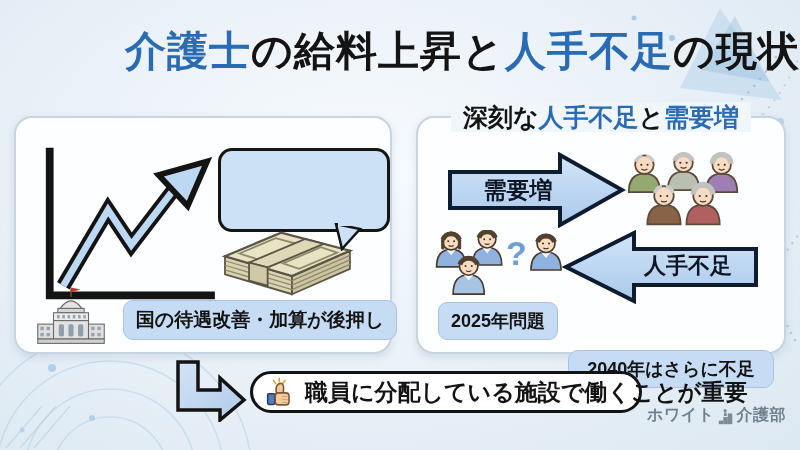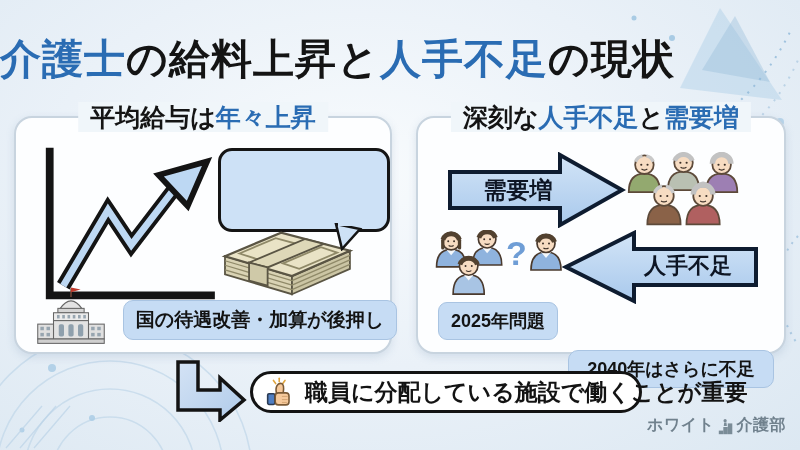"介護士の給料上昇と人手不足の現状" .title { margin-top: 8px -> none; text-align: left -> right }
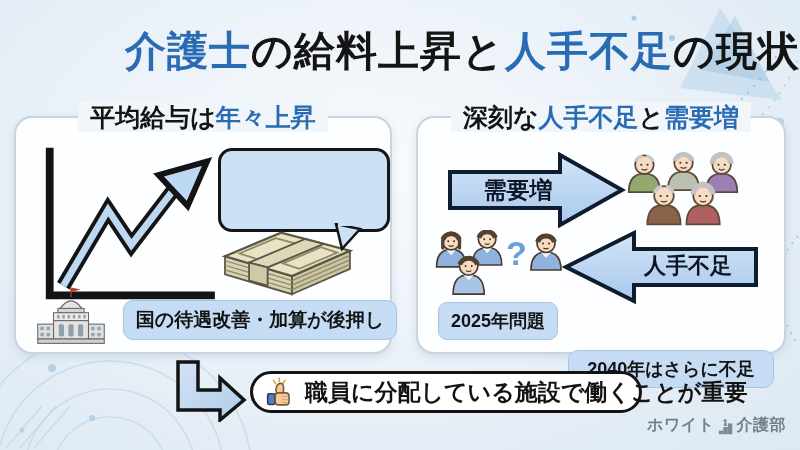"平均給与は年々上昇" div.panel-heading { html: <div> <span>平均給与は</span><span>年々上昇</span> </div> -> none }
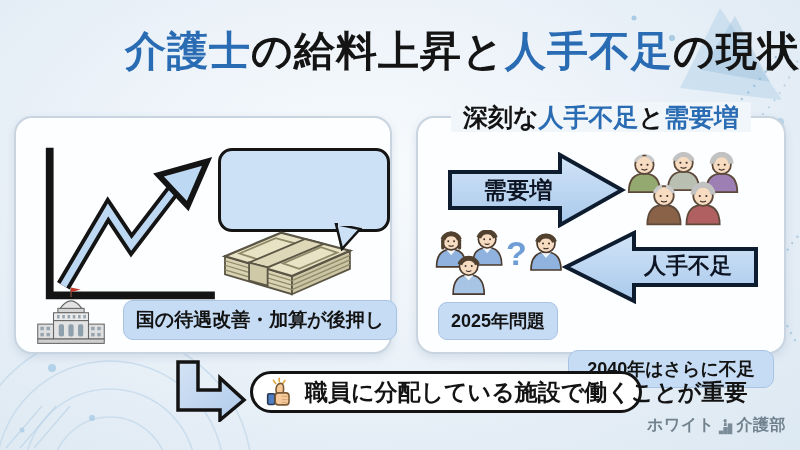"ホワイト" .brand { bottom: 14px -> 24px }
